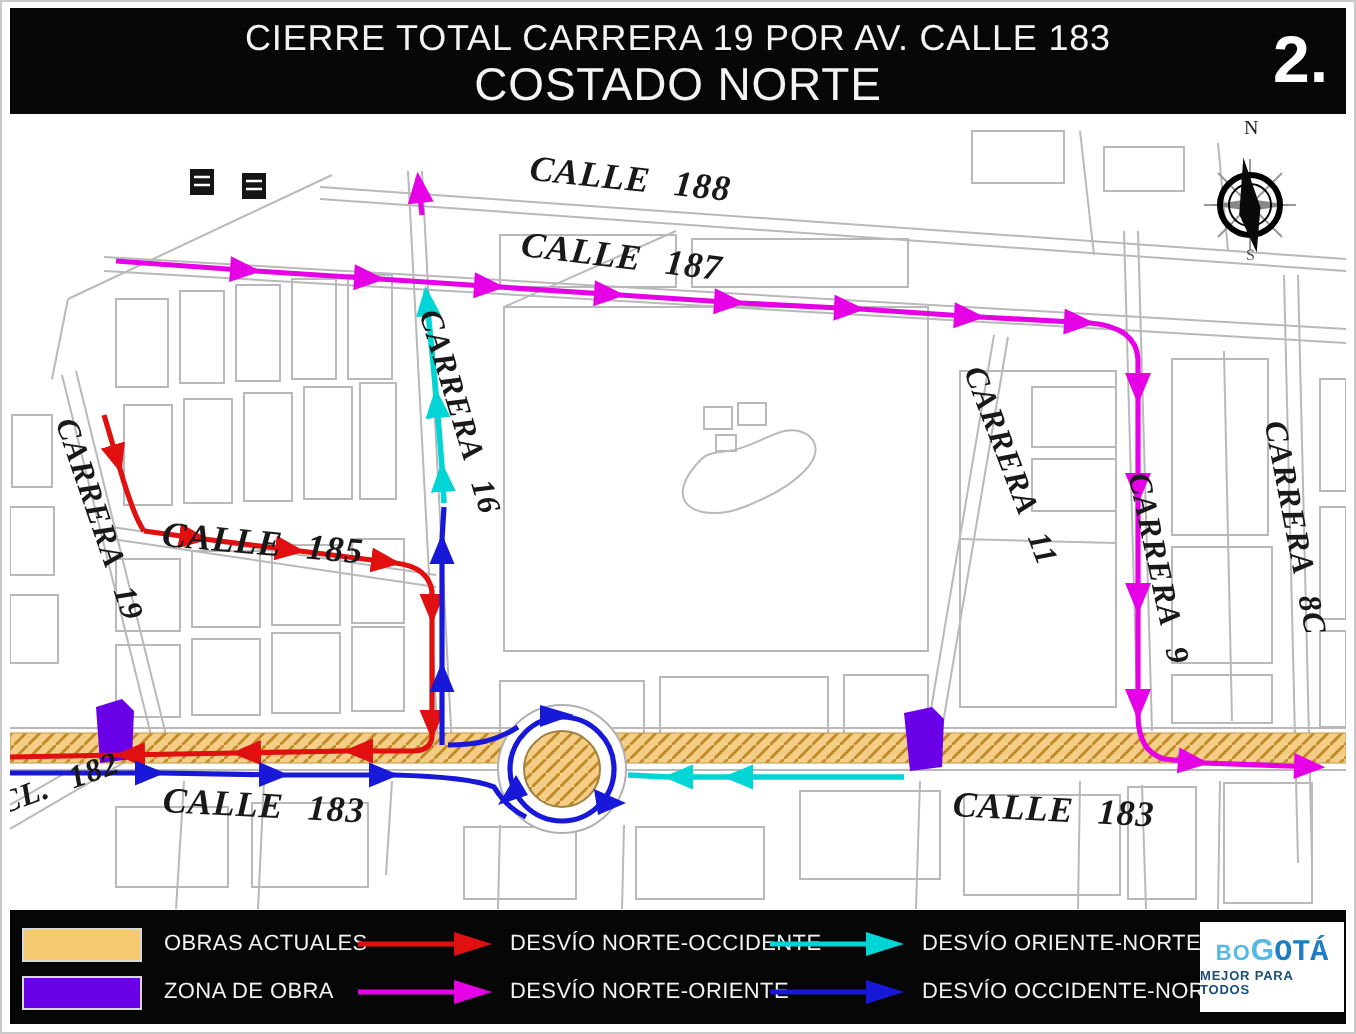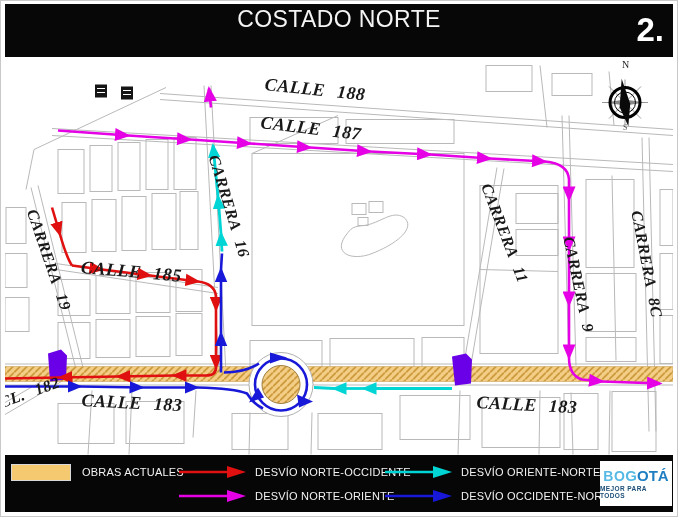"CIERRE TOTAL CARRERA 19 POR" div.title-l1 { html: none -> <div>CIERRE TOTAL CARRERA 19 POR AV. CALLE 183</div> }
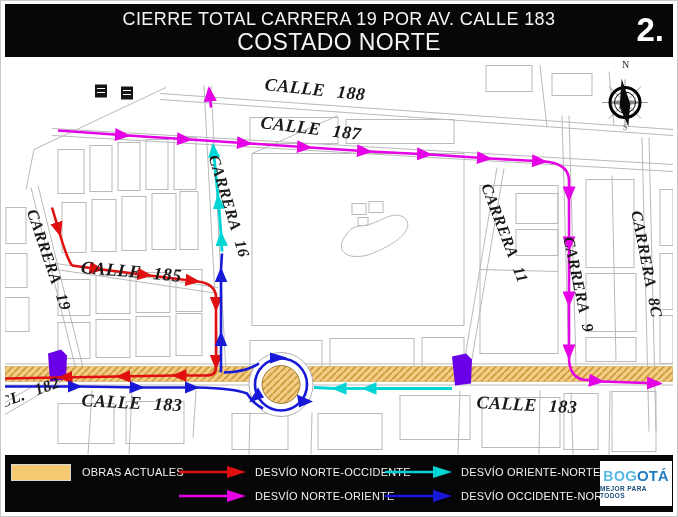"BO" .logo-bo { font-size: 14px -> 11px }
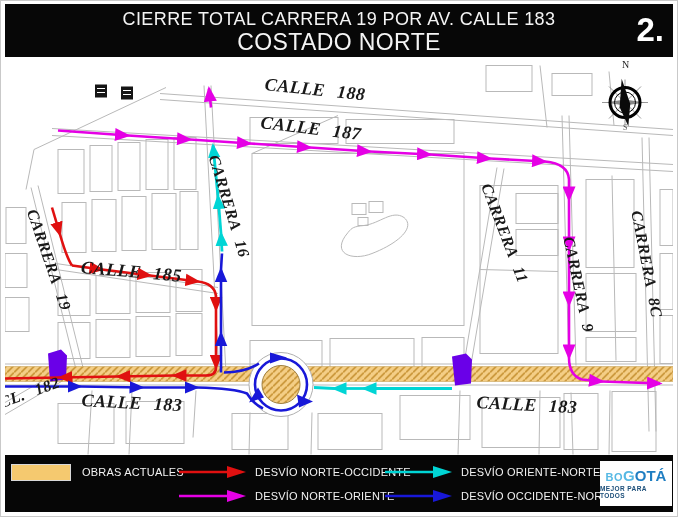"OTÁ" .logo-ota { font-family: none -> Liberation Mono, monospace }
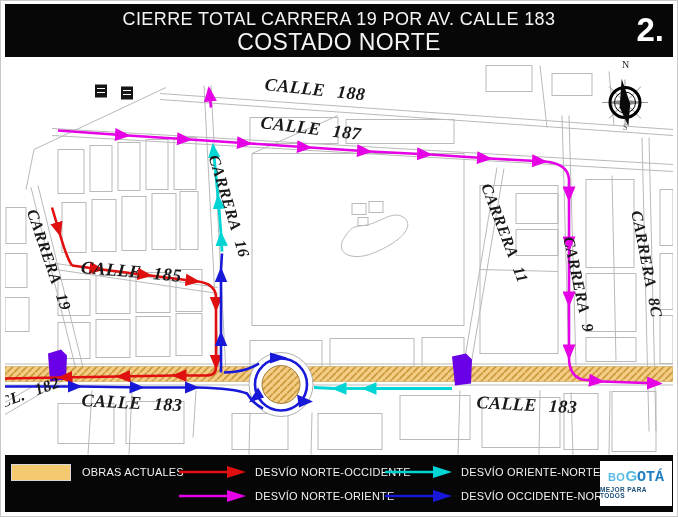"ZONA DE OBRA" div.lg-row { html: none -> <div> <span></span> <span>ZONA DE OBRA</span> </div> }
